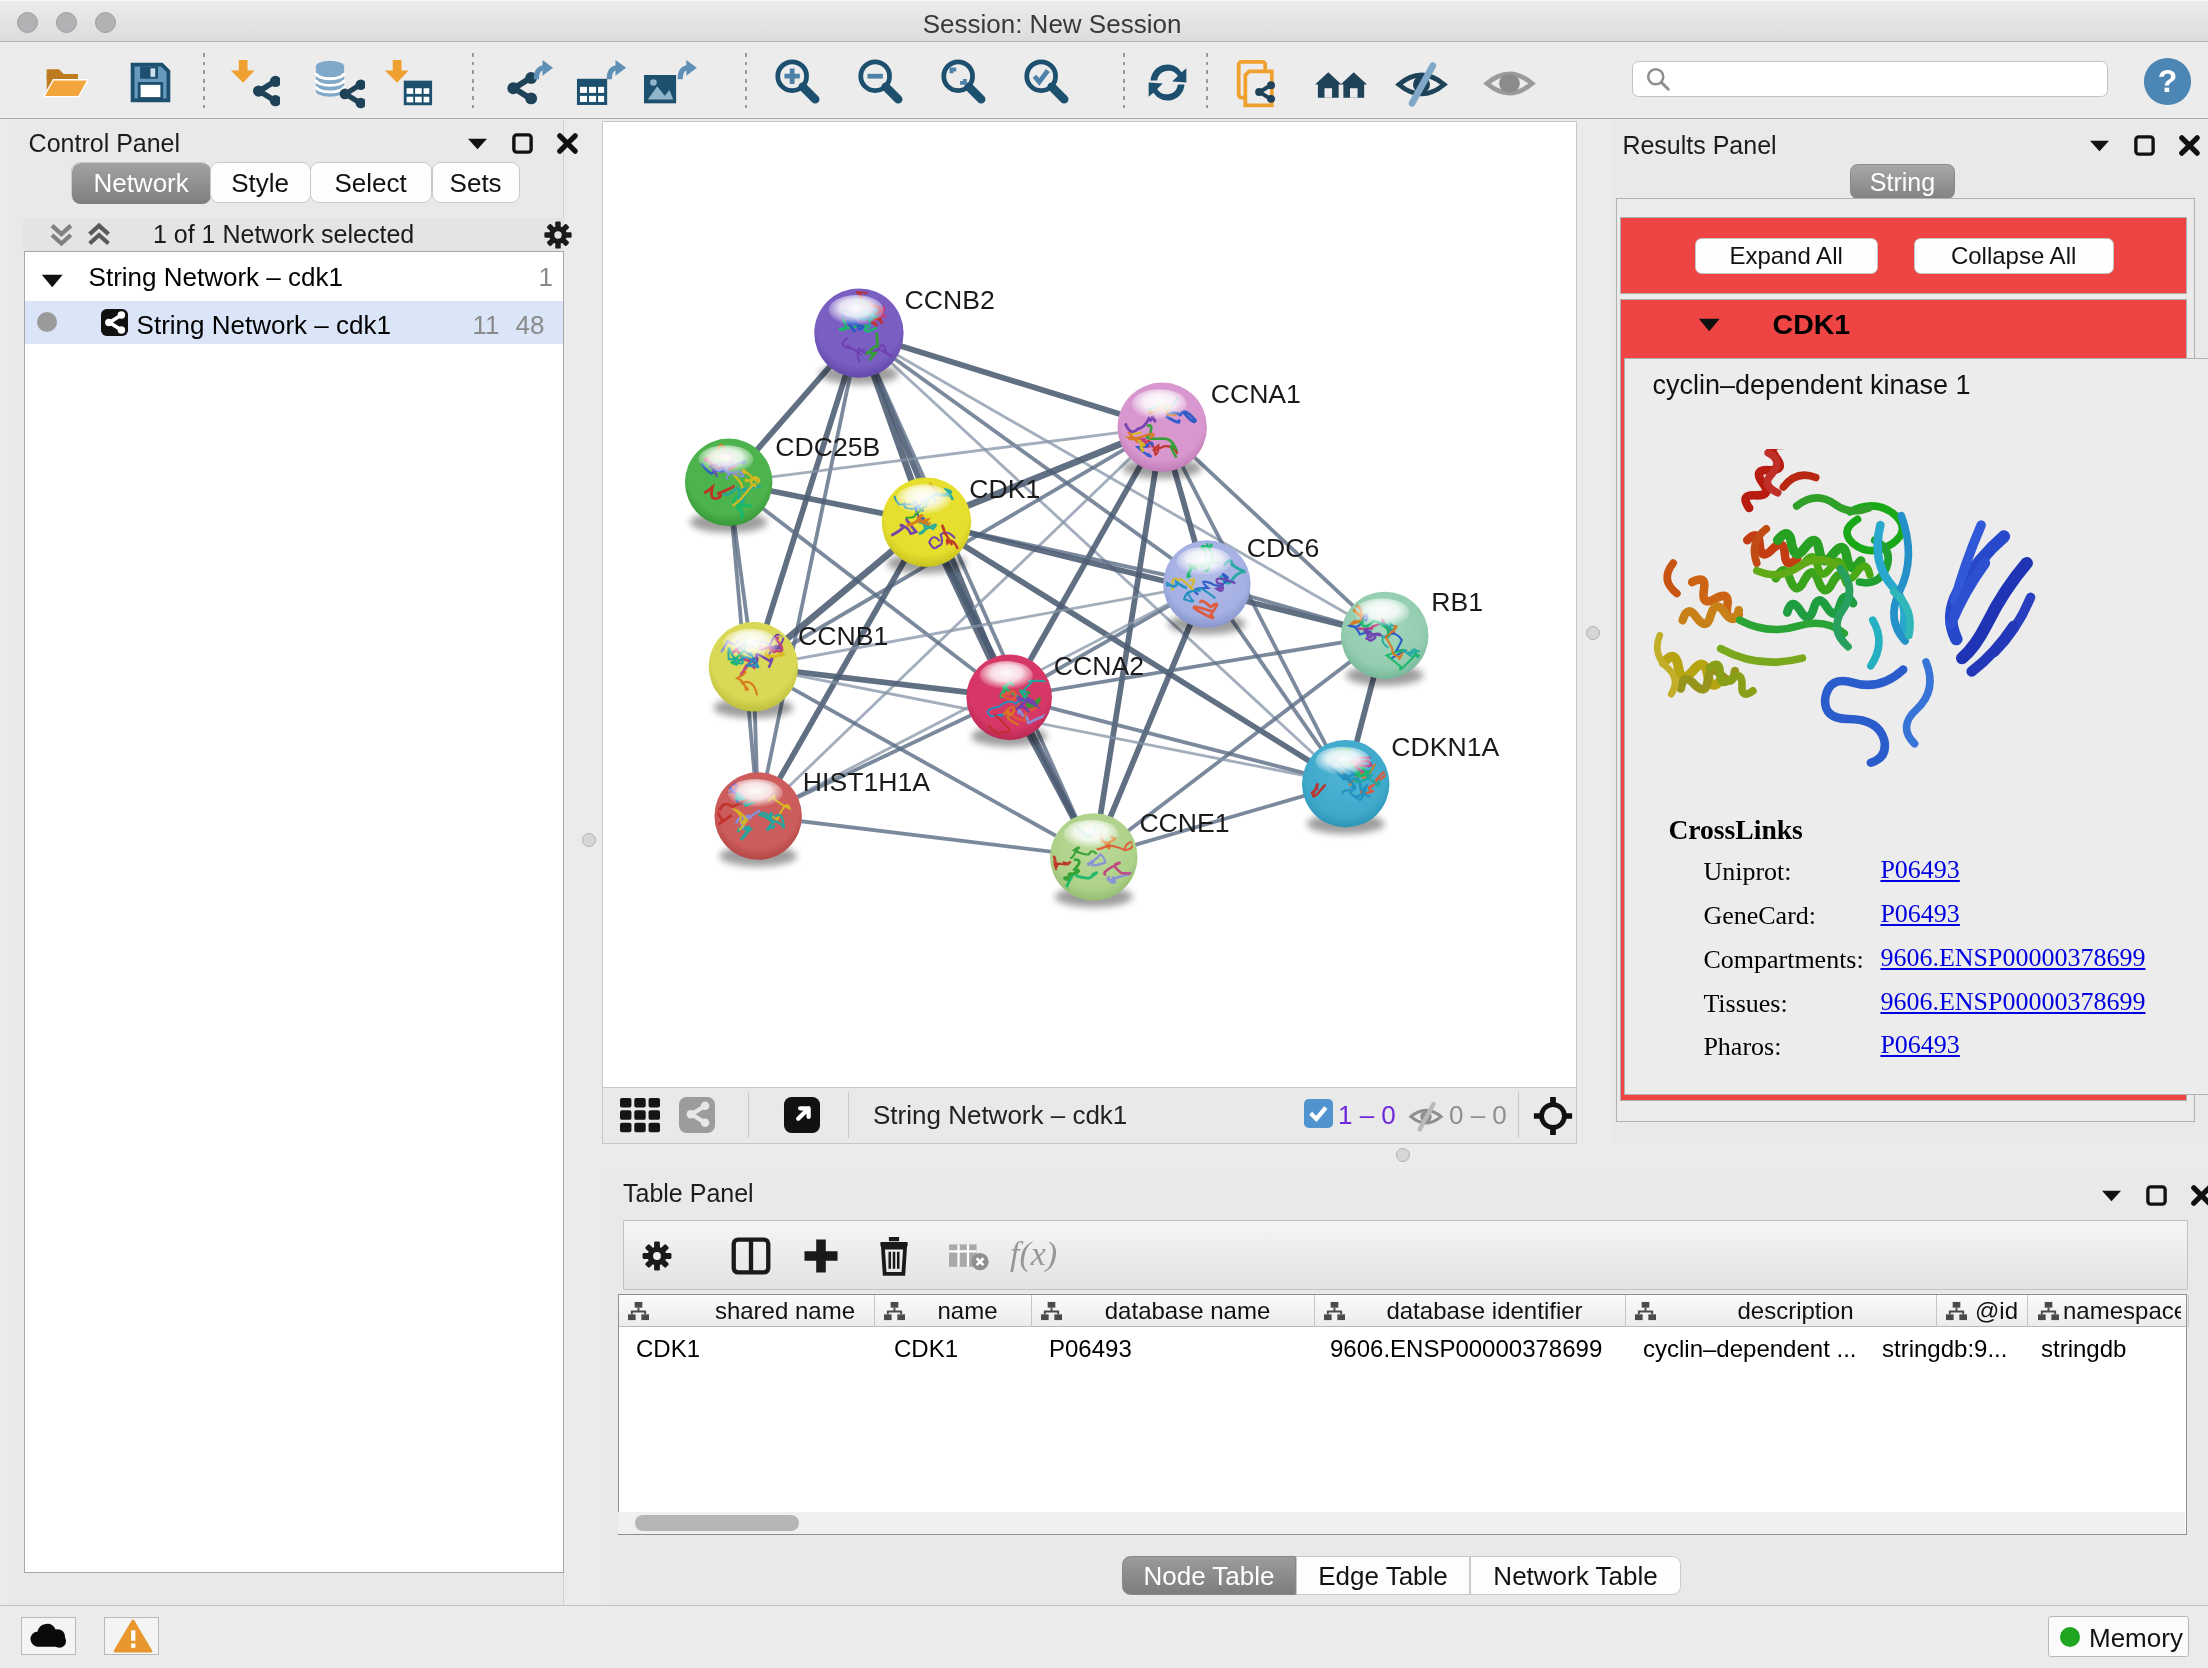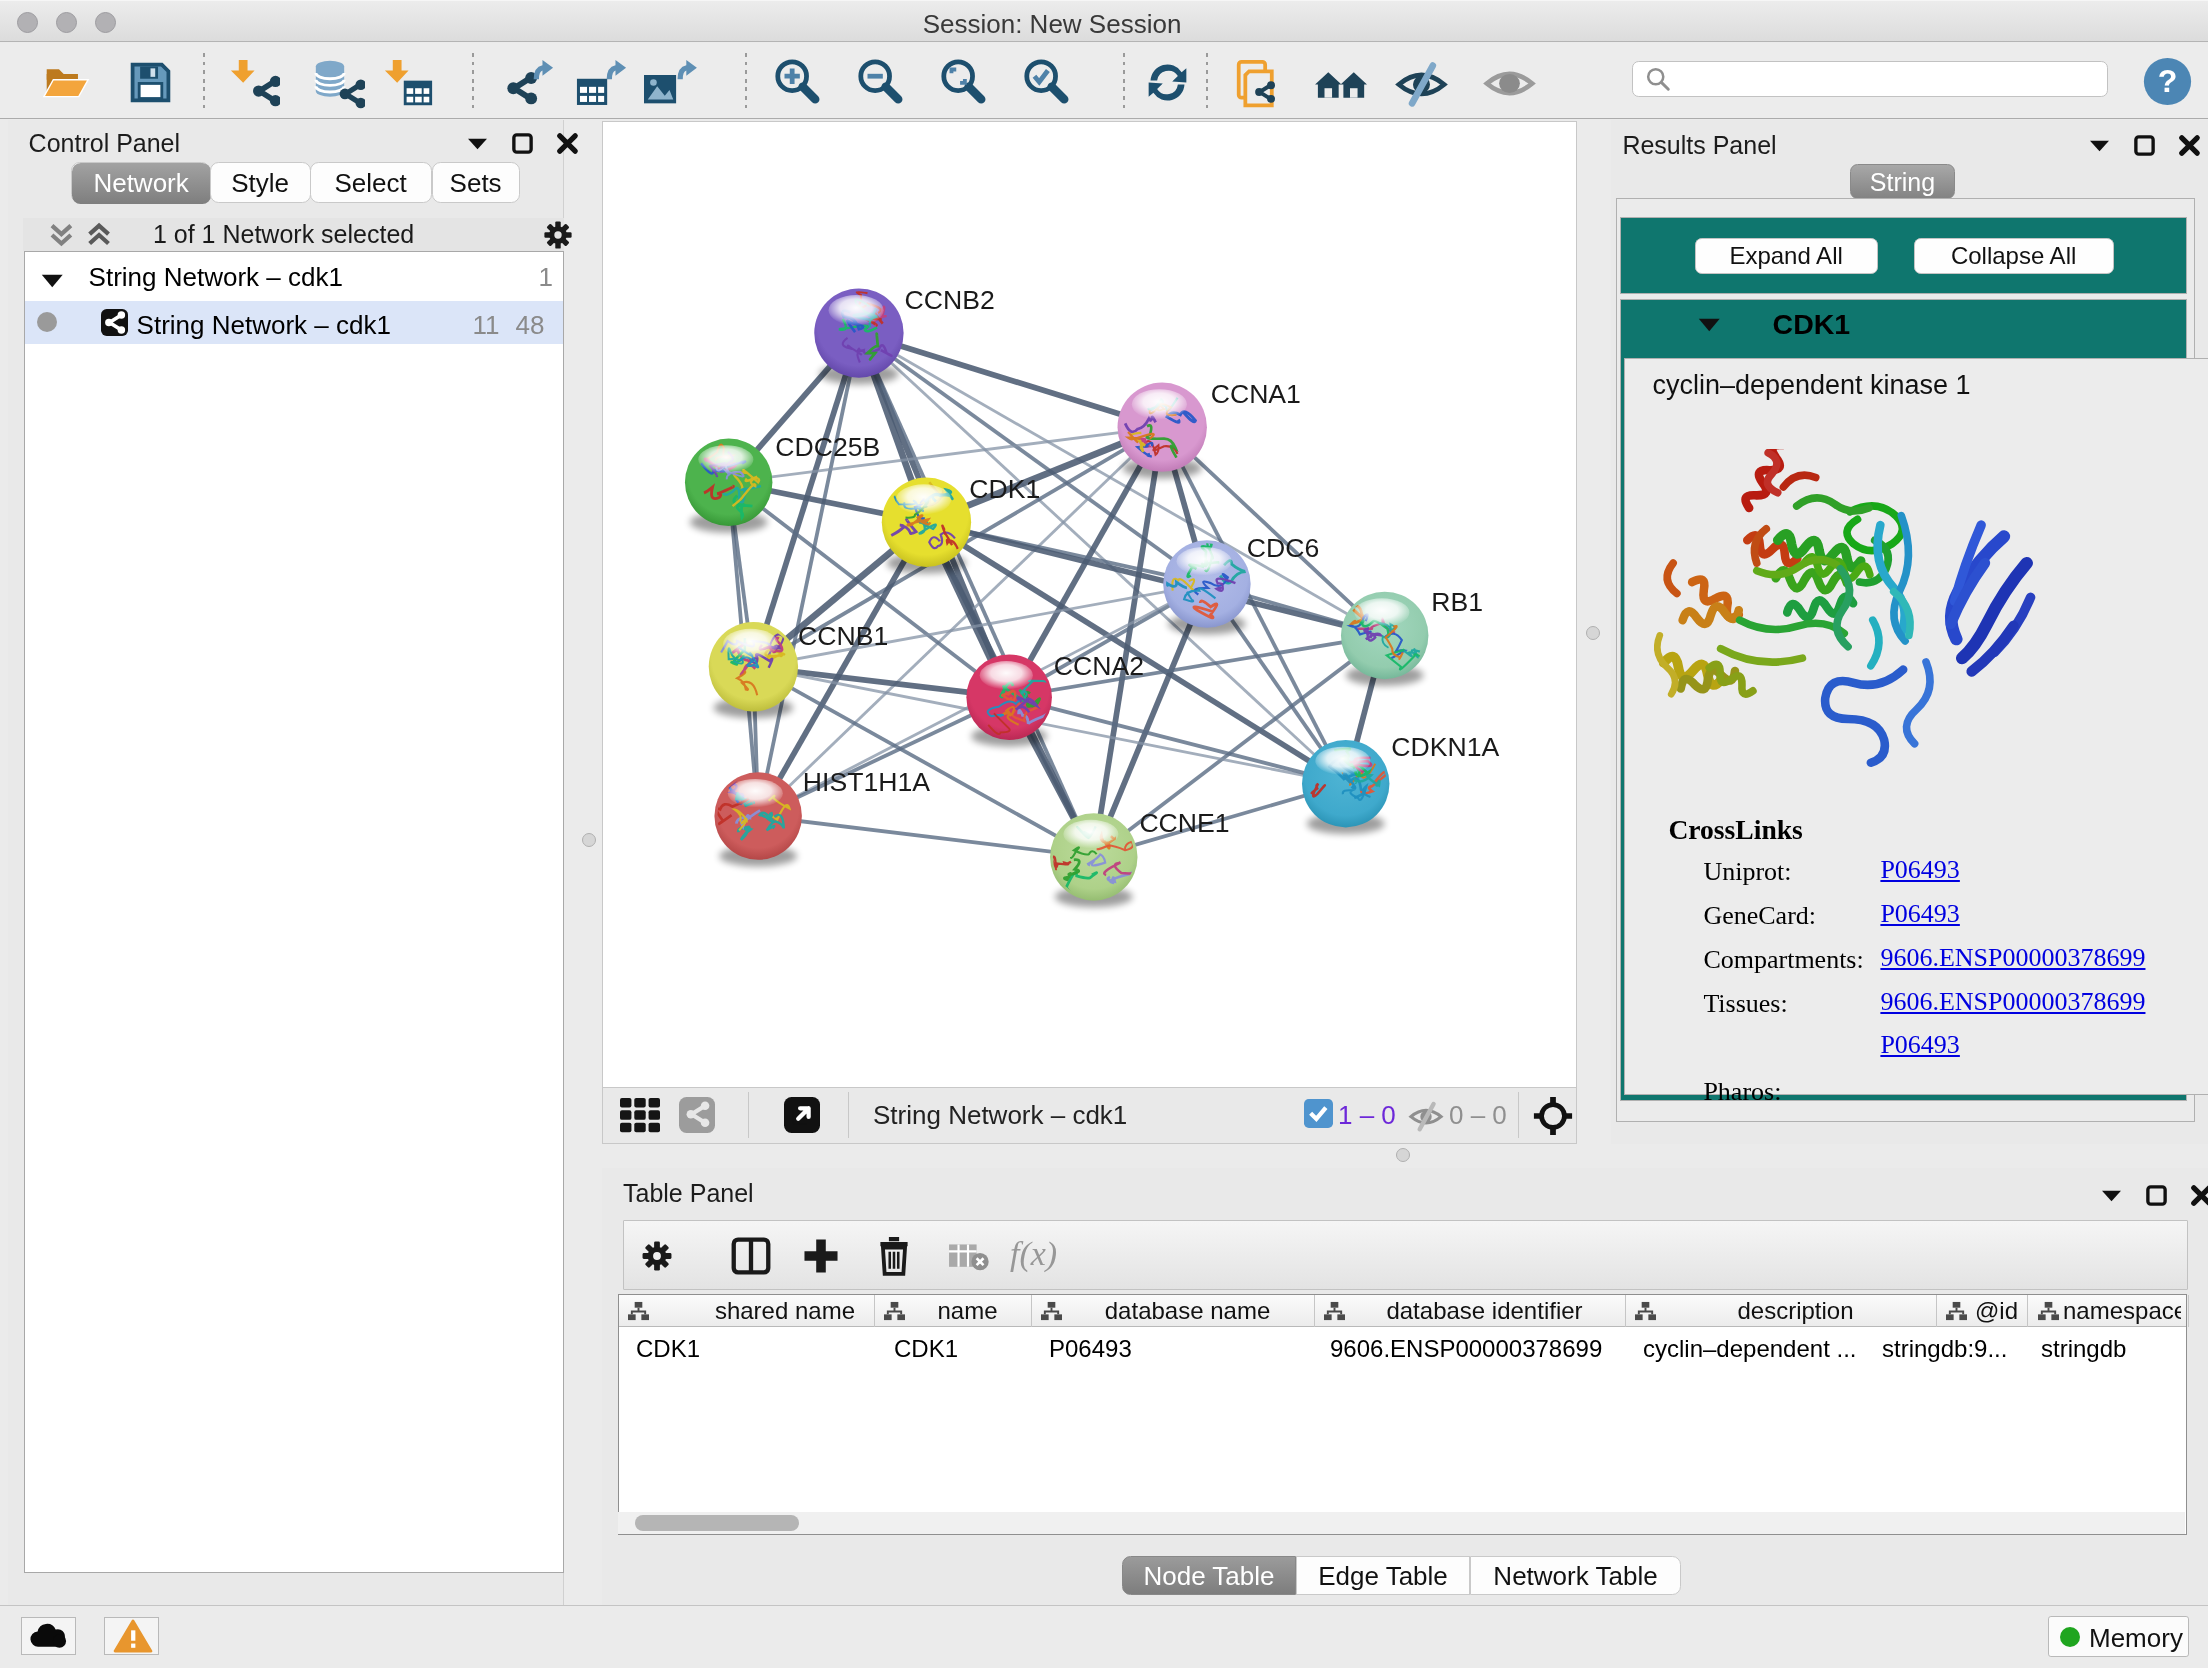"Expand All" .rbox { background: #0f766e -> #ef4444 }
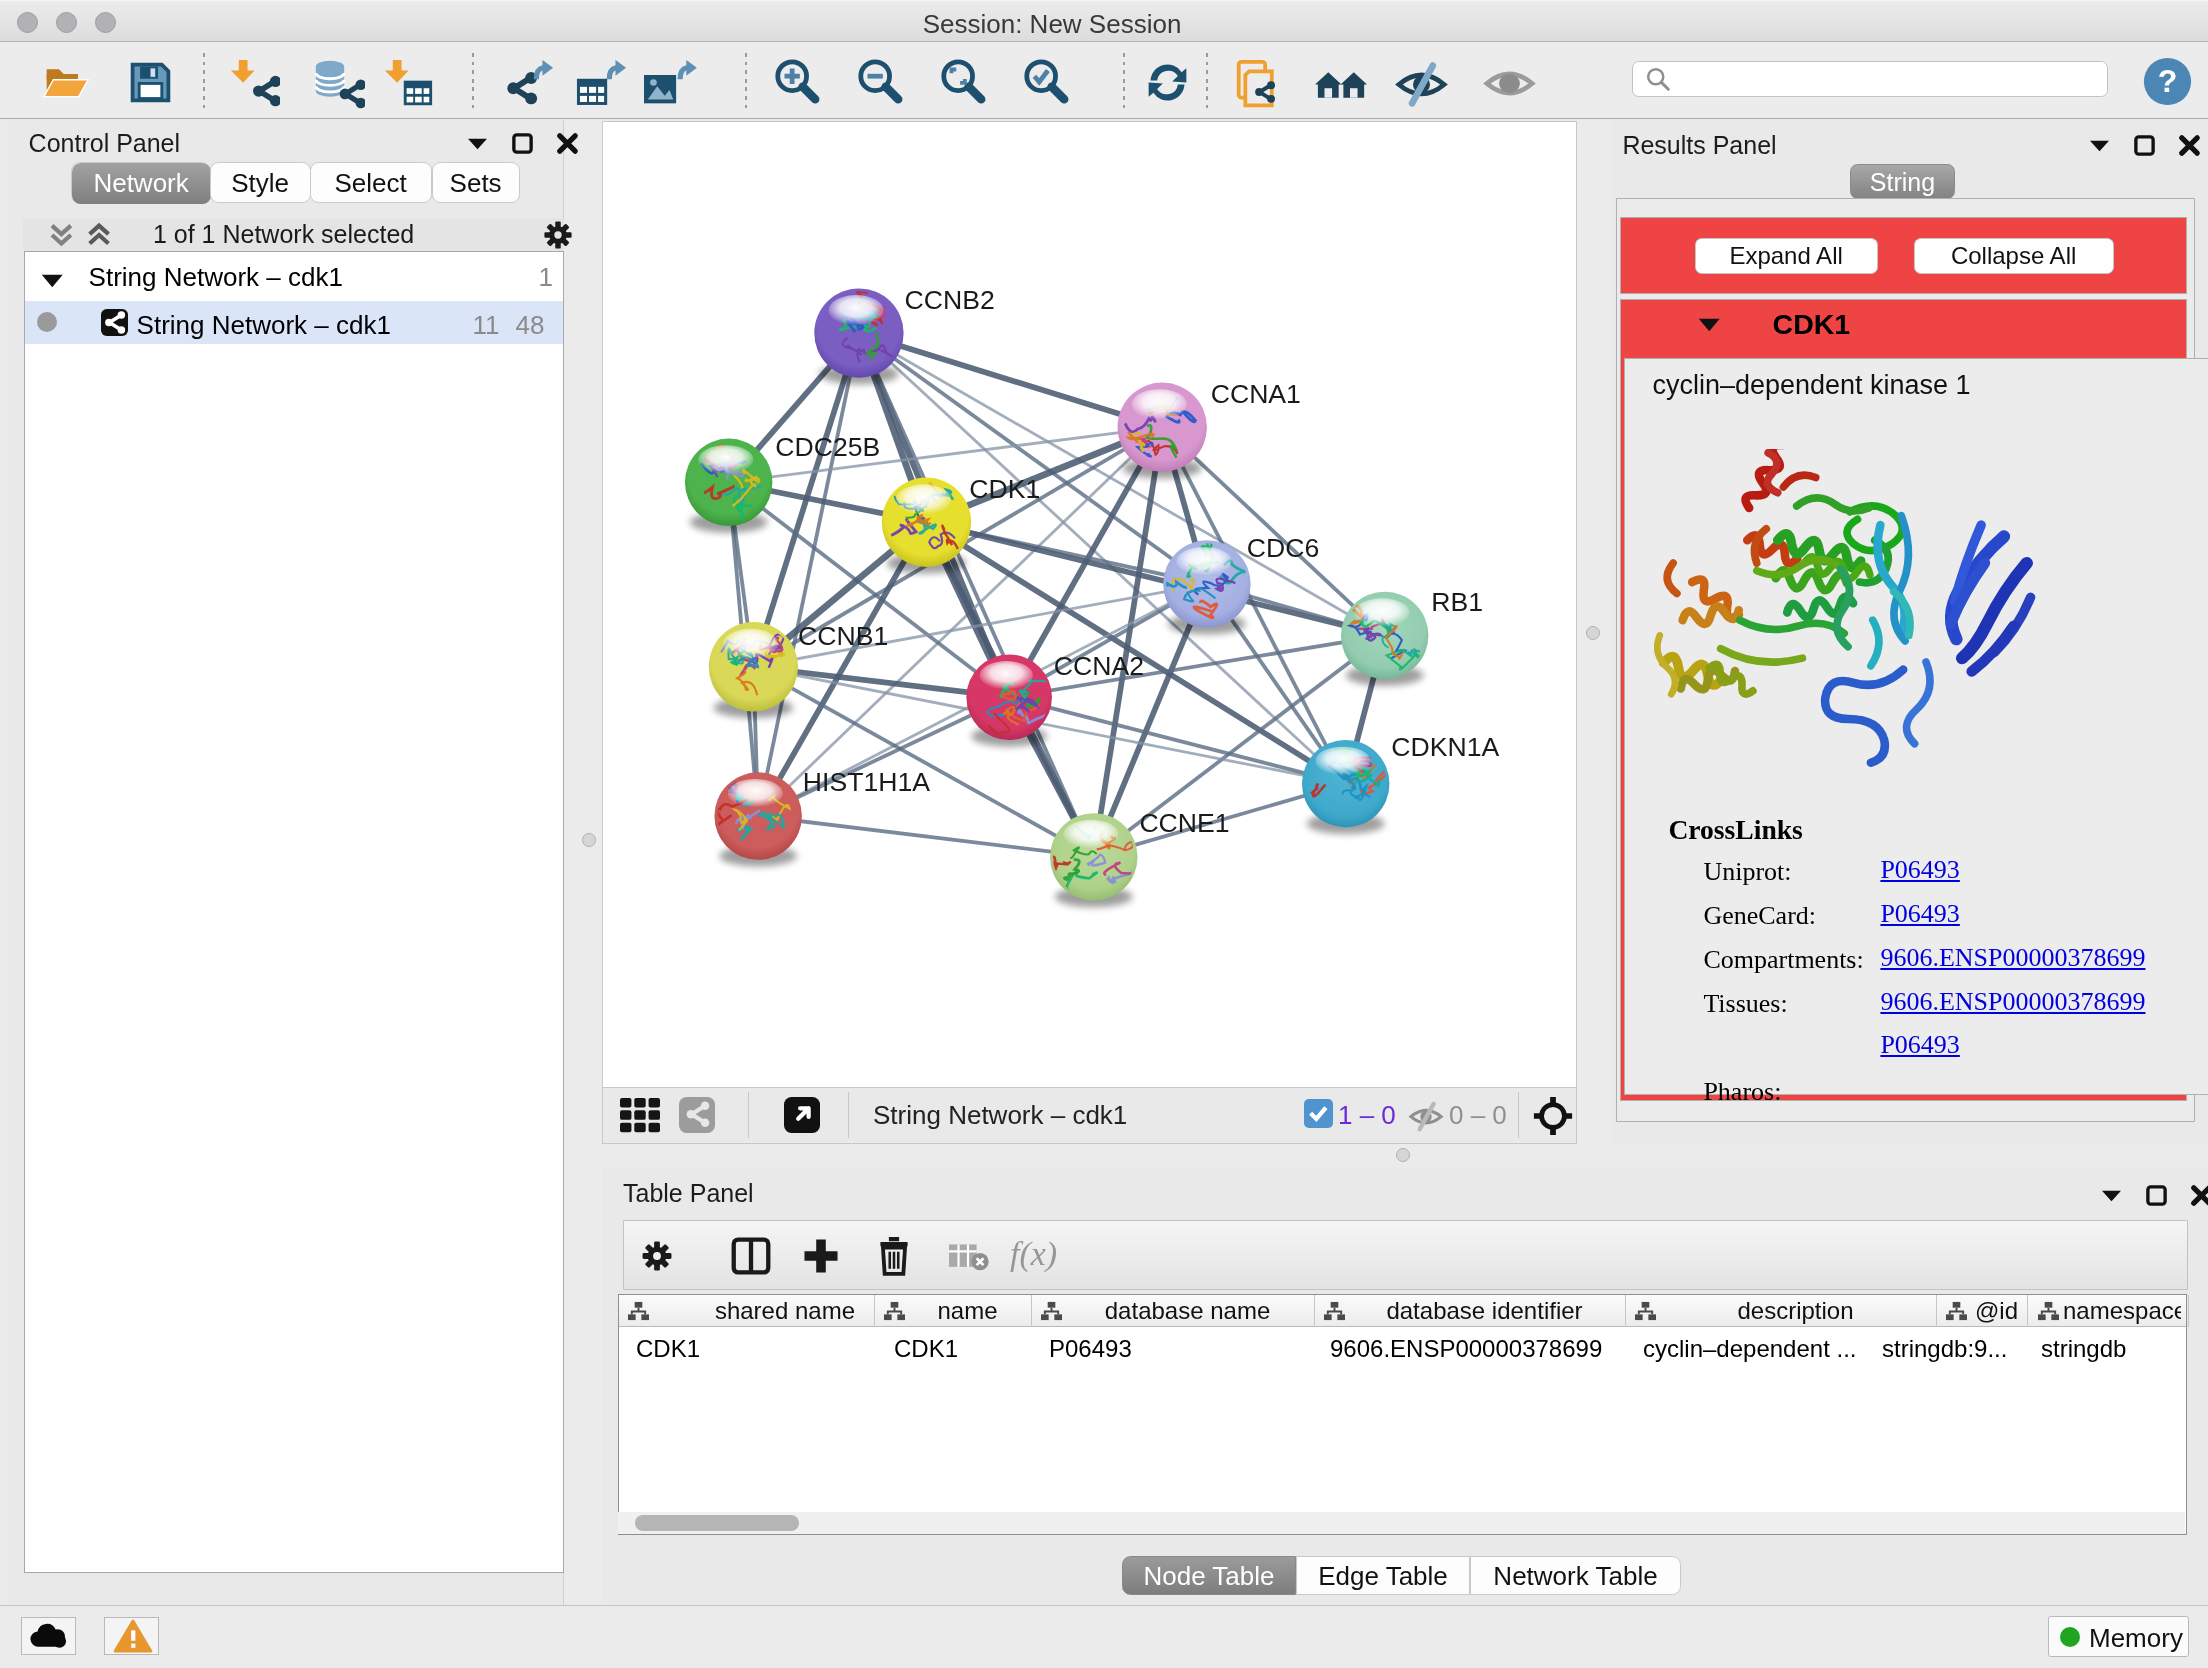"Pharos:" div.abs { margin-top: 45px -> none }
